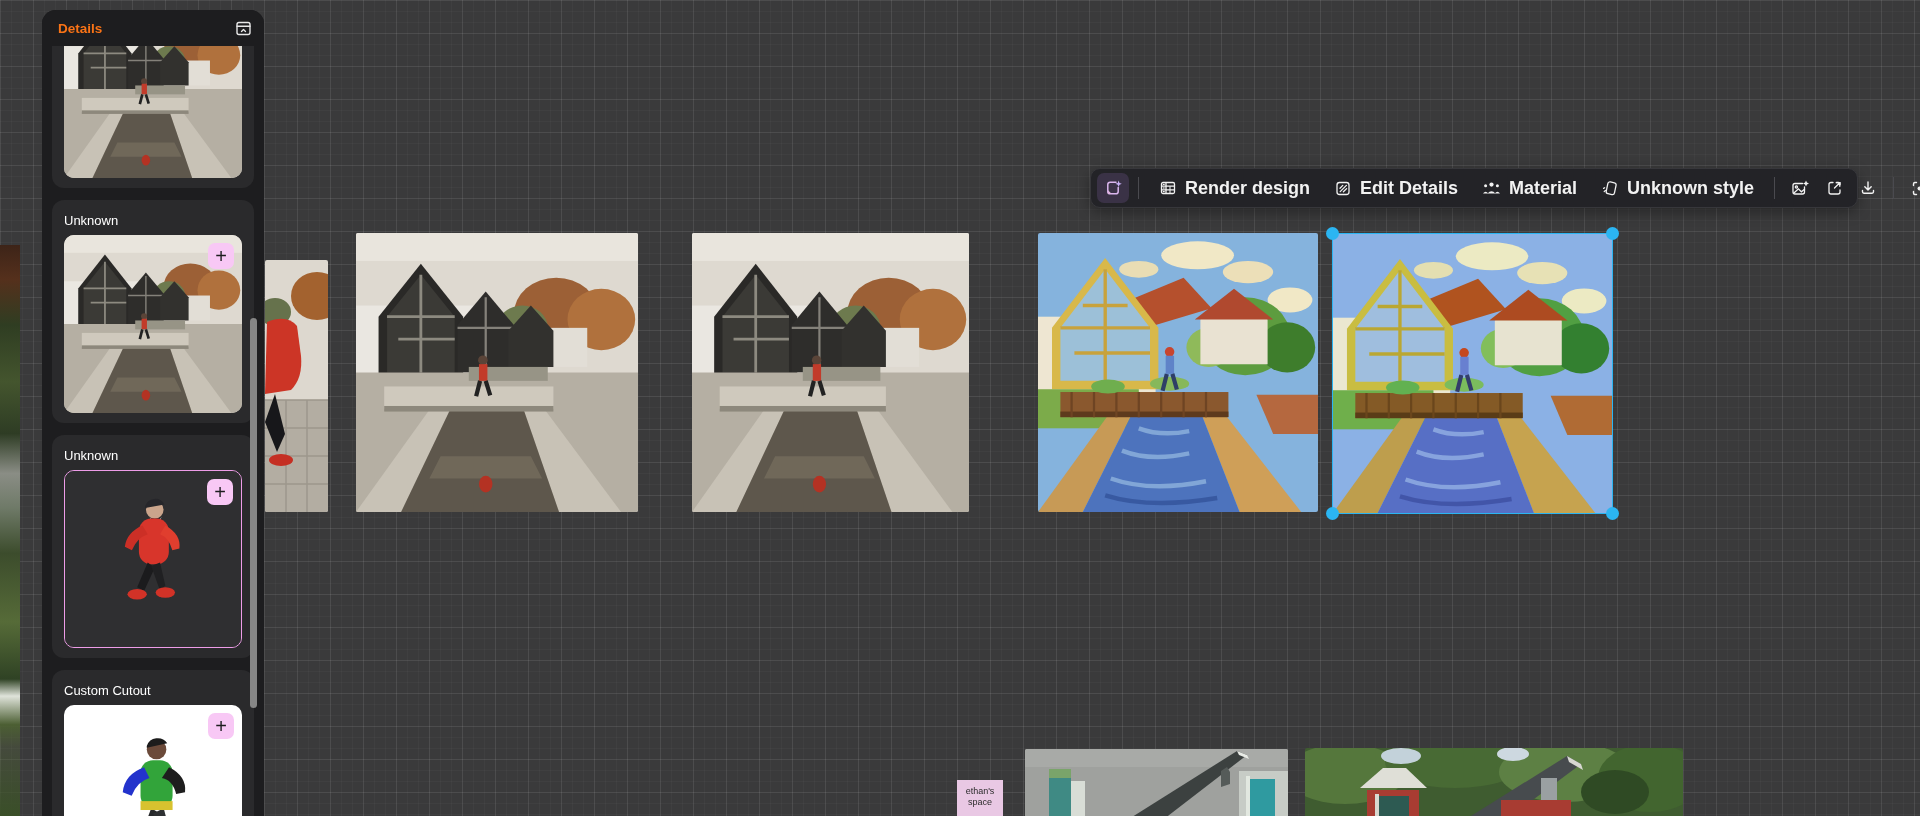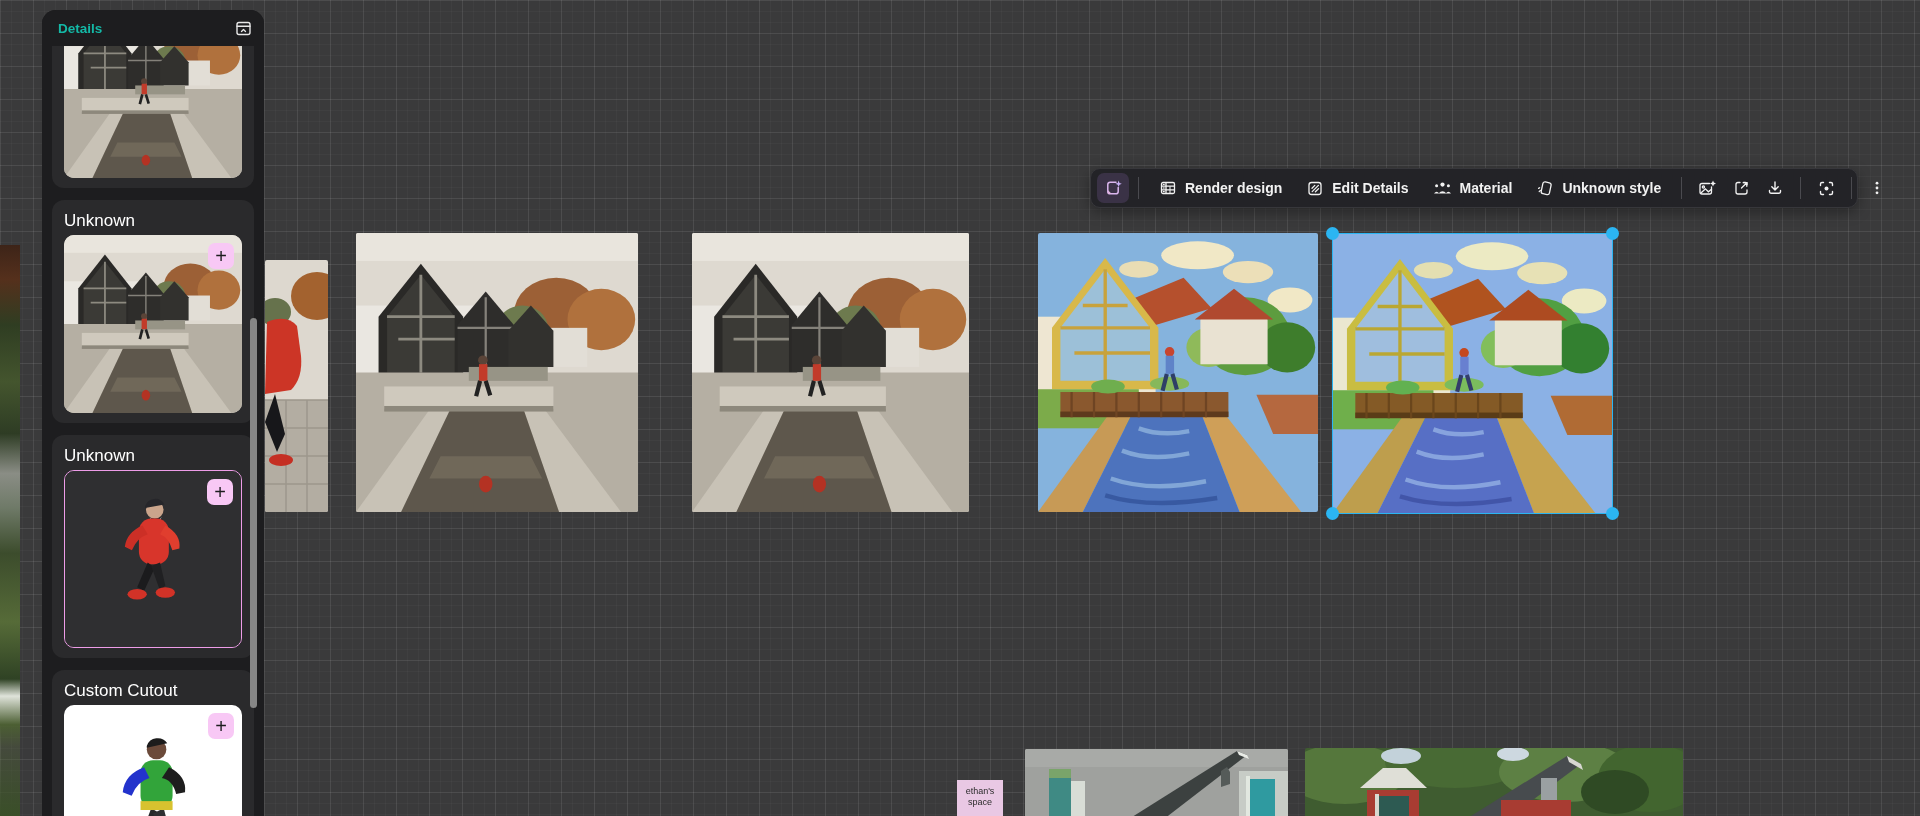"Details" #panel-title { color: #14b8a6 -> #f97316 }
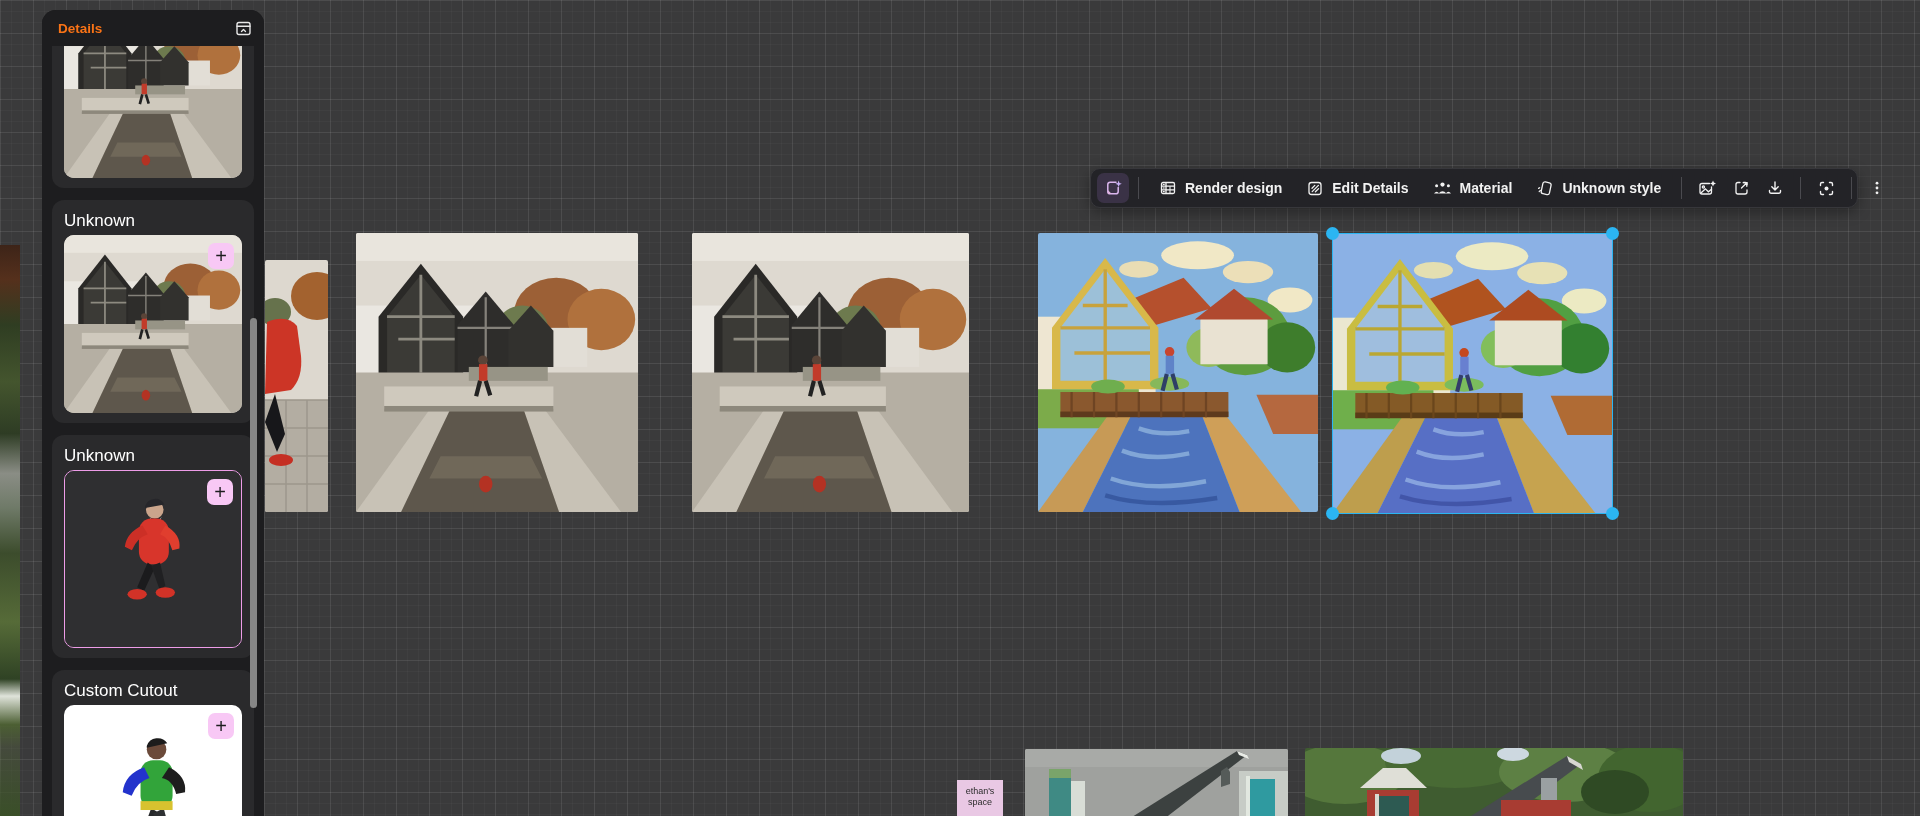"Render design" .tb-btn { font-size: 14px -> 18px }
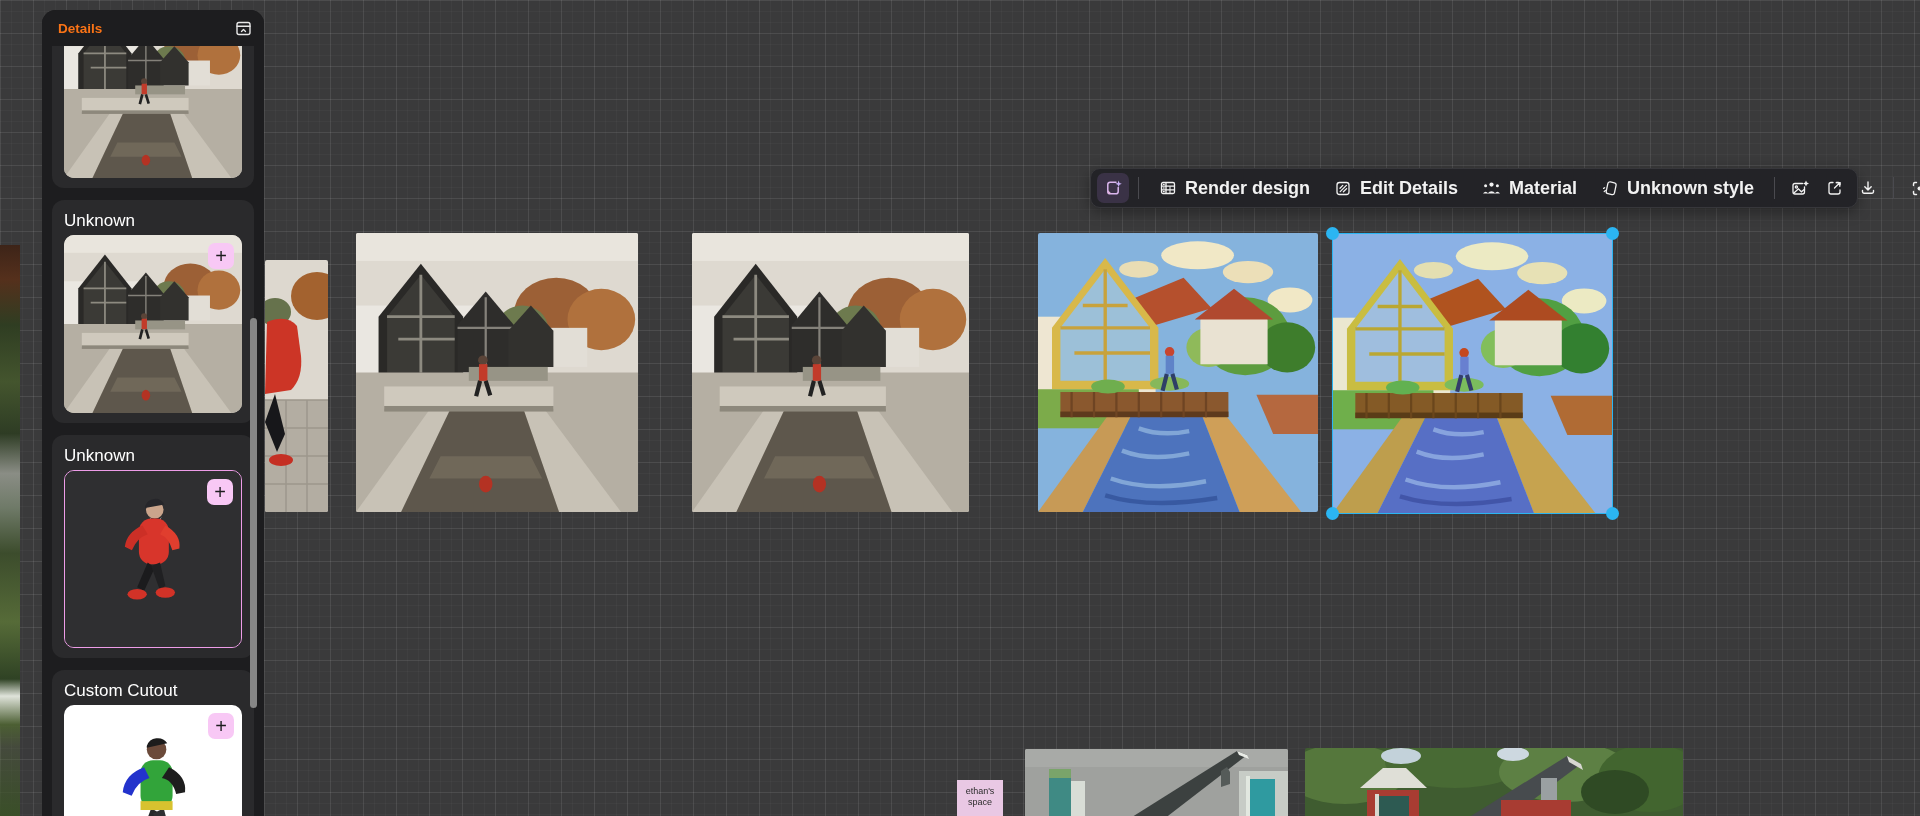"Unknown" .card-label { font-size: 17px -> 13px }
